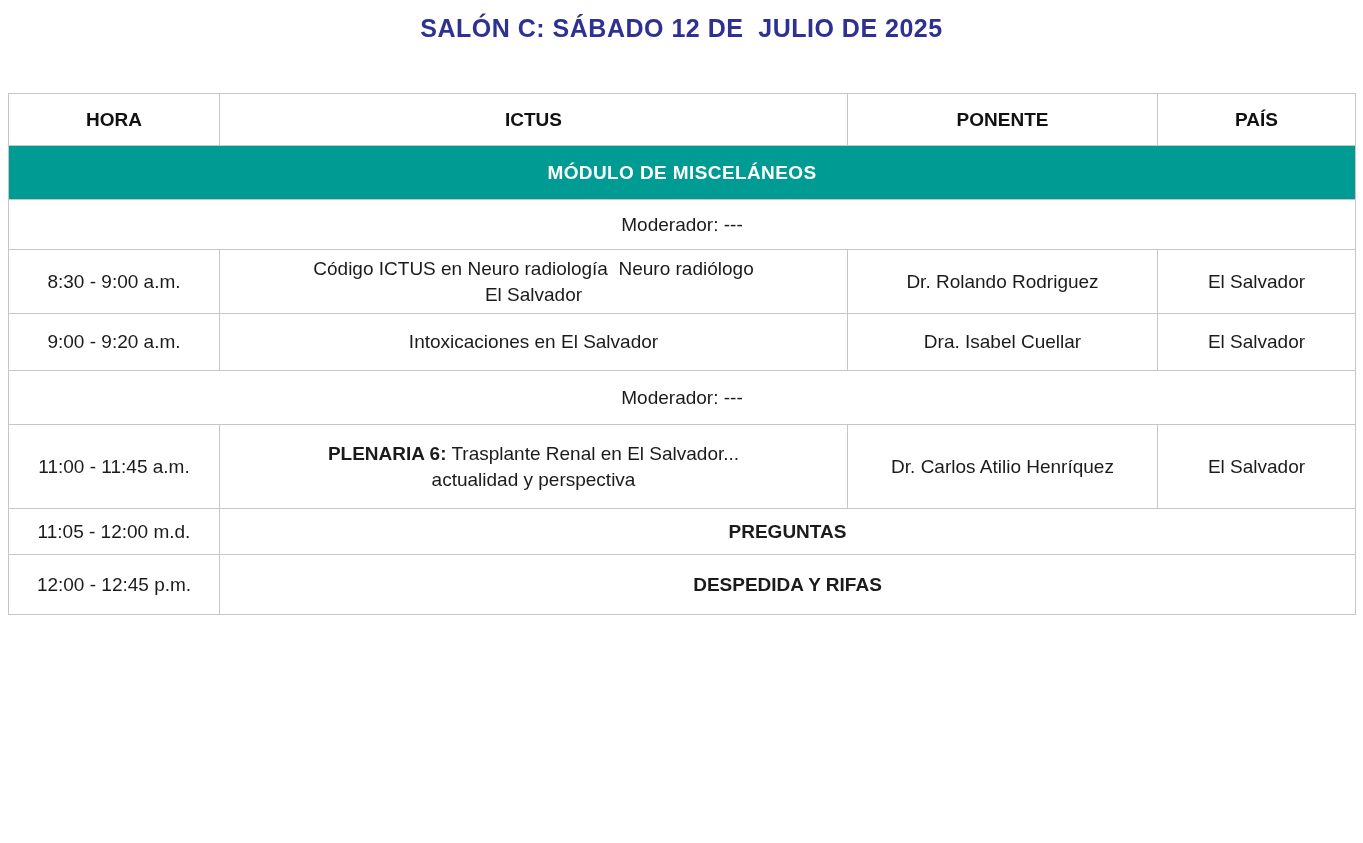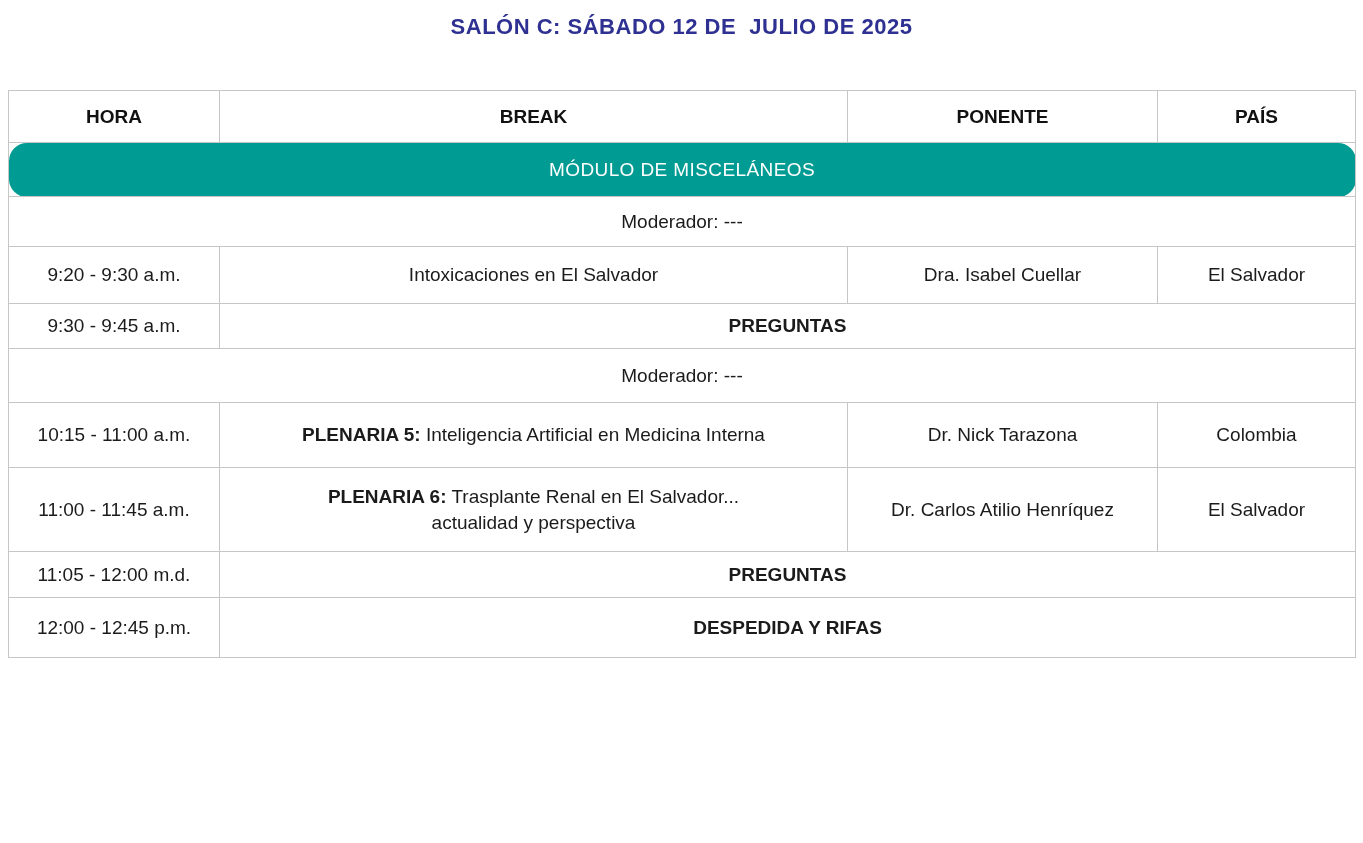"SALÓN C: SÁBADO 12 DE" .title { font-size: 22px -> 25px }
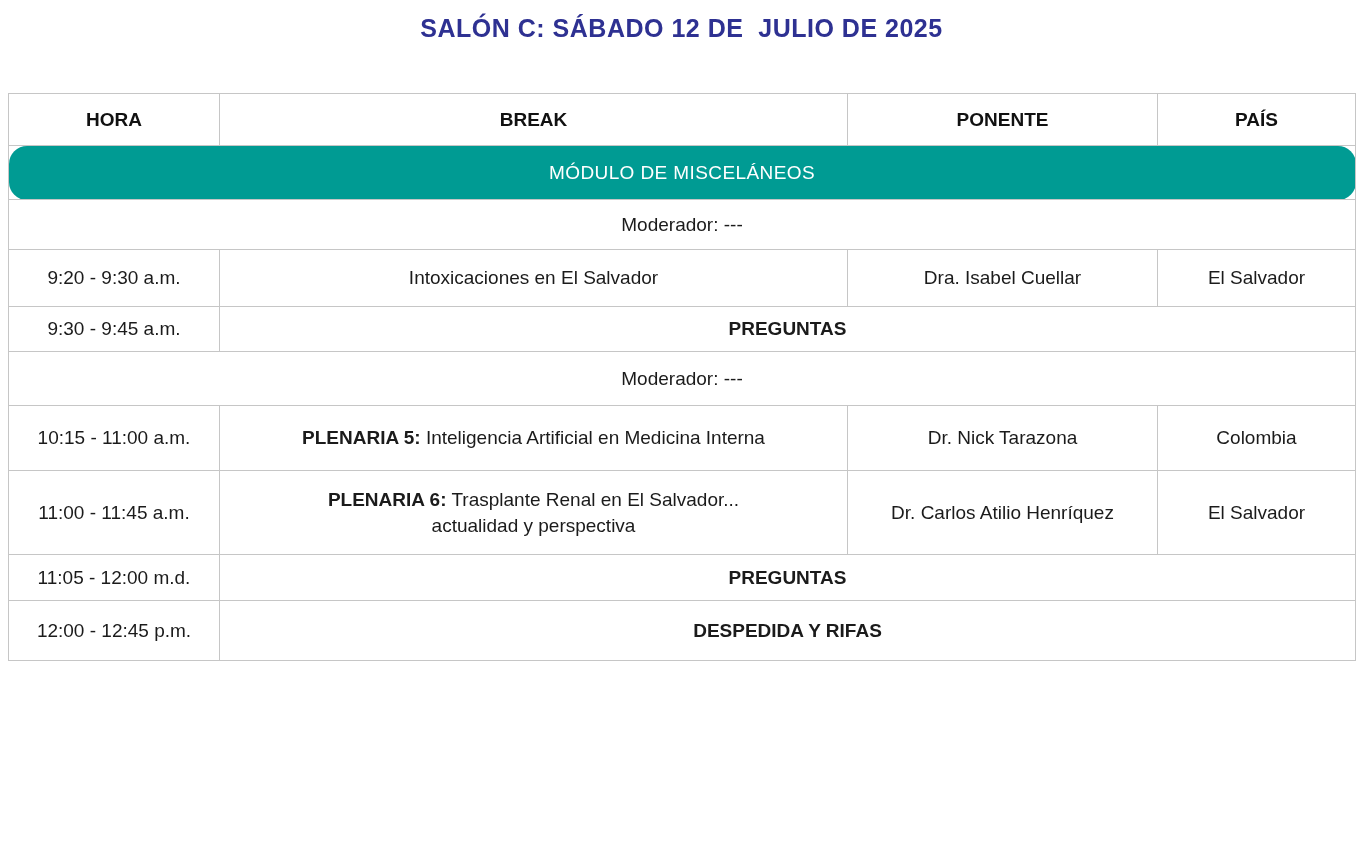"BREAK" th { text: BREAK -> ICTUS }
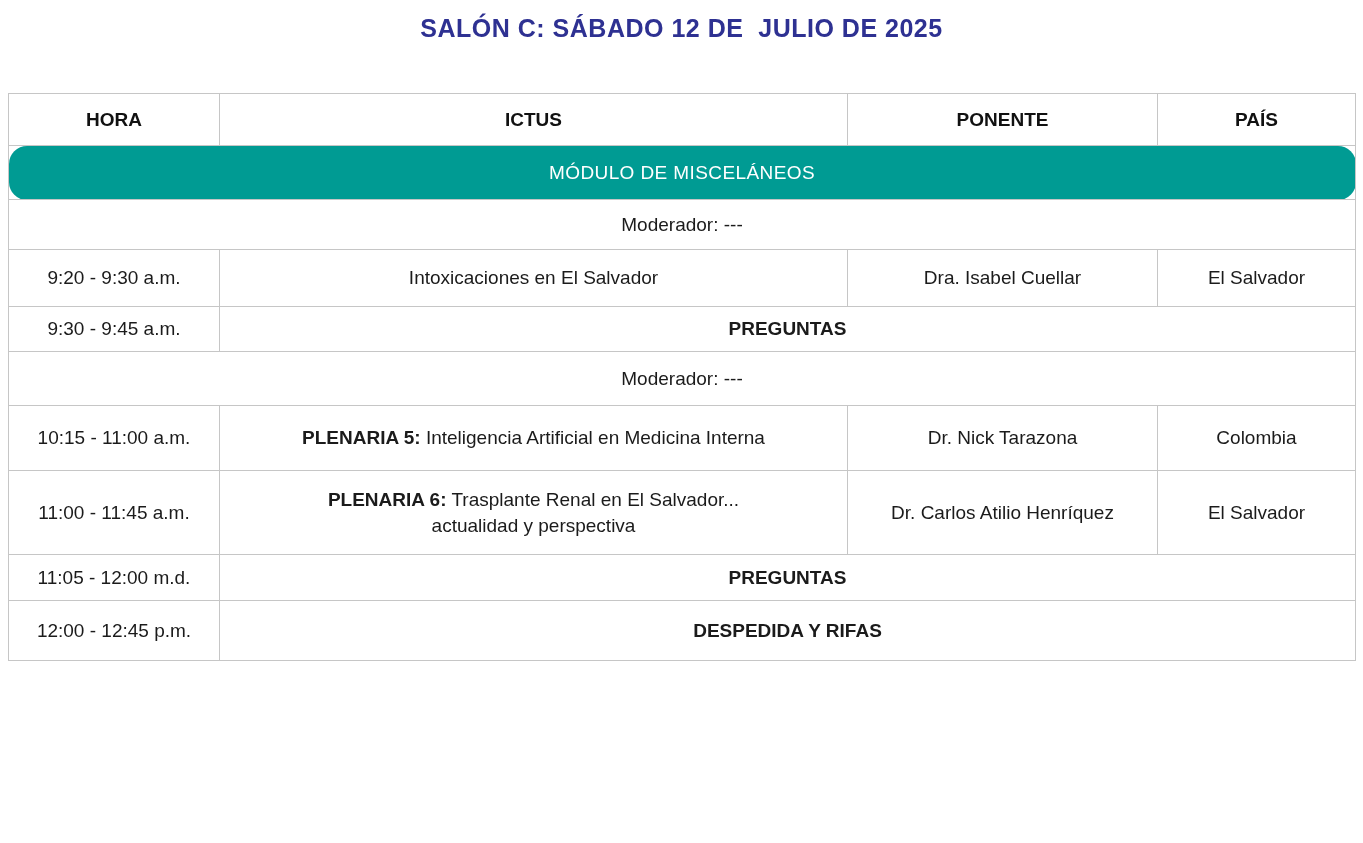"MÓDULO DE MISCELÁNEOS" .banner { border-radius: 18px -> none; font-weight: normal -> bold }
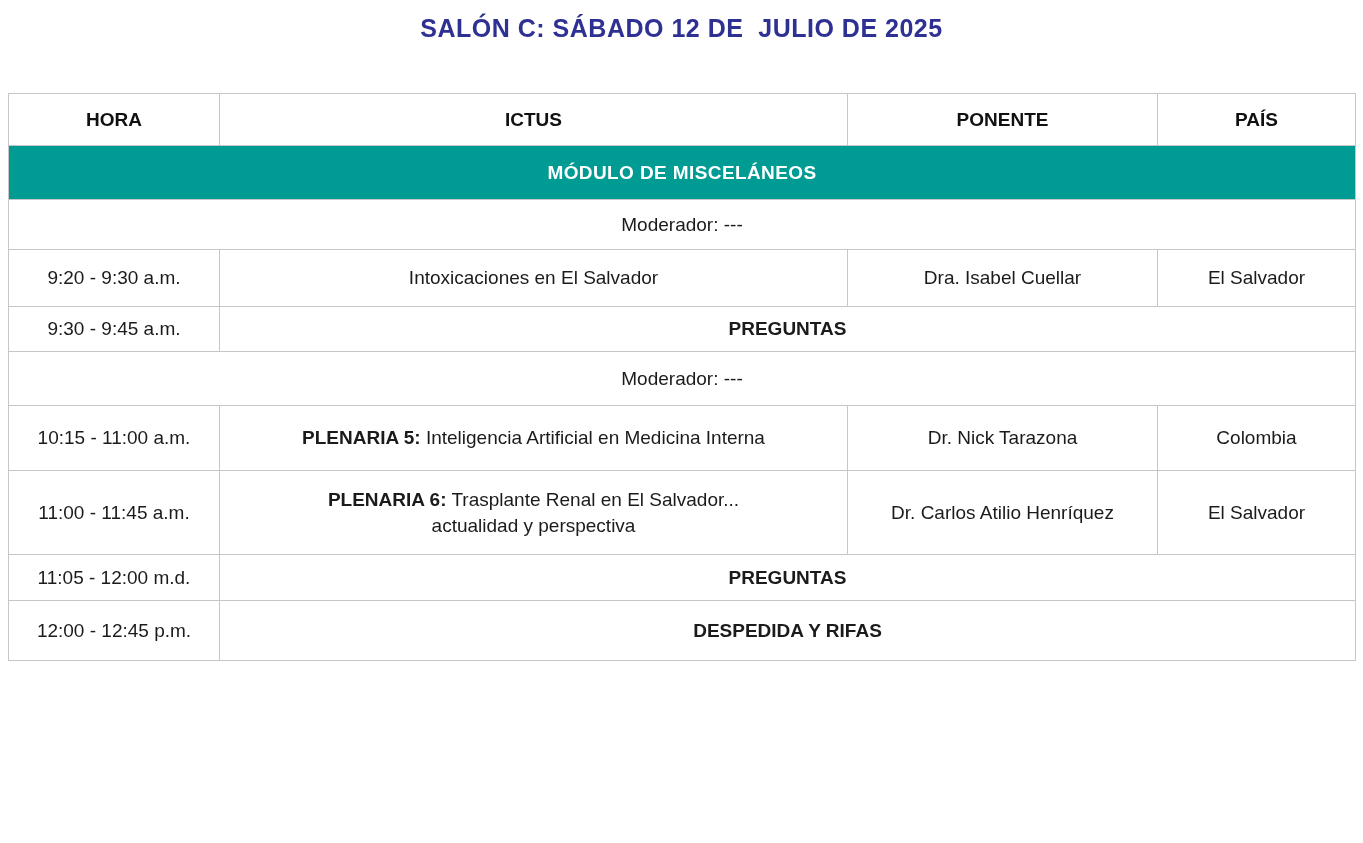"8:30 - 9:00 a.m." tr.s2 { html: none -> <tr> <td>8:30 - 9:00 a.m.</td> <td>Código ICTUS en Neuro radiología Neuro radiólogo El Salvador</td> <td>Dr. Rolando Rodriguez</td> <td>El Salvador</td> </tr> }
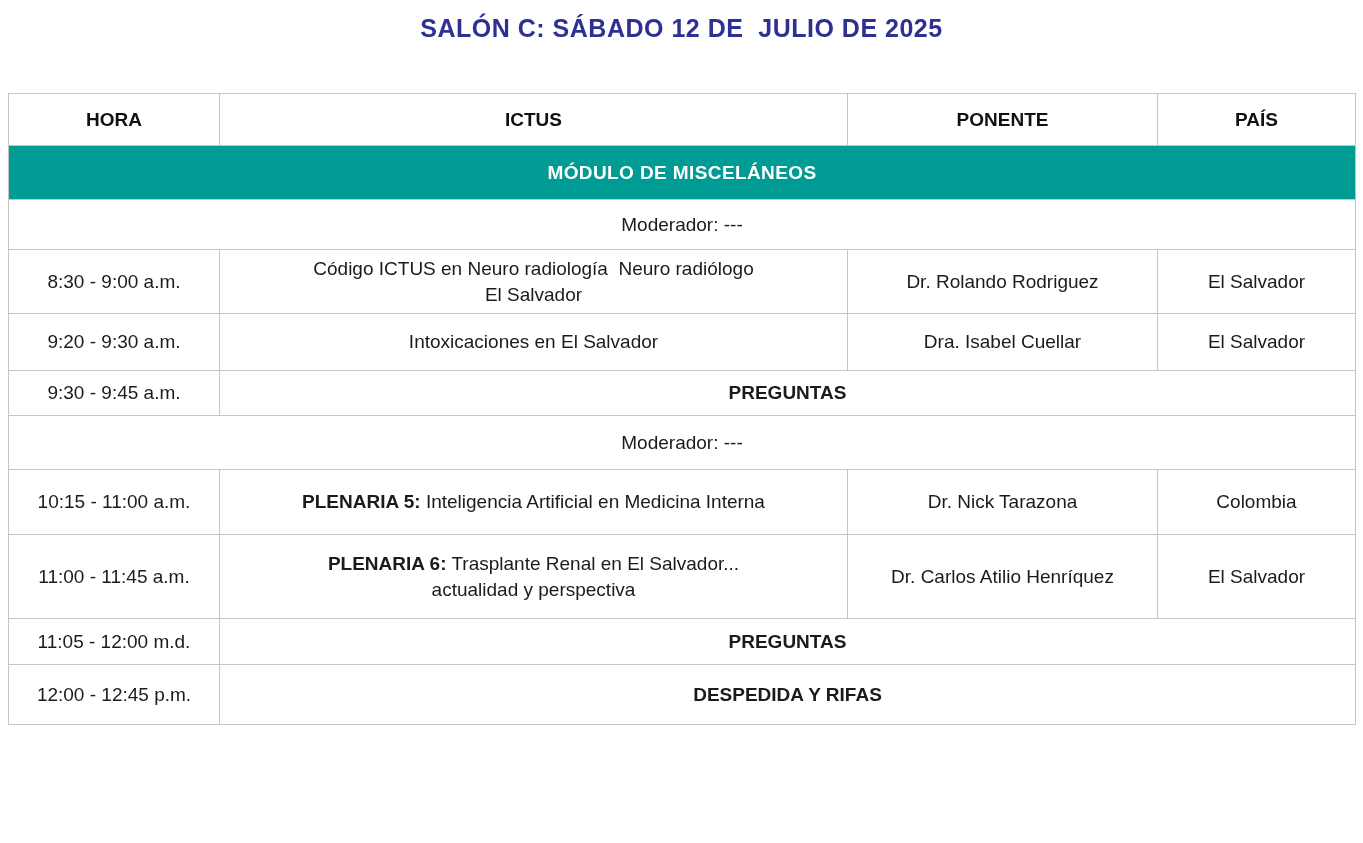"9:20 - 9:30 a.m." td { text: 9:20 - 9:30 -> 9:00 - 9:20 }
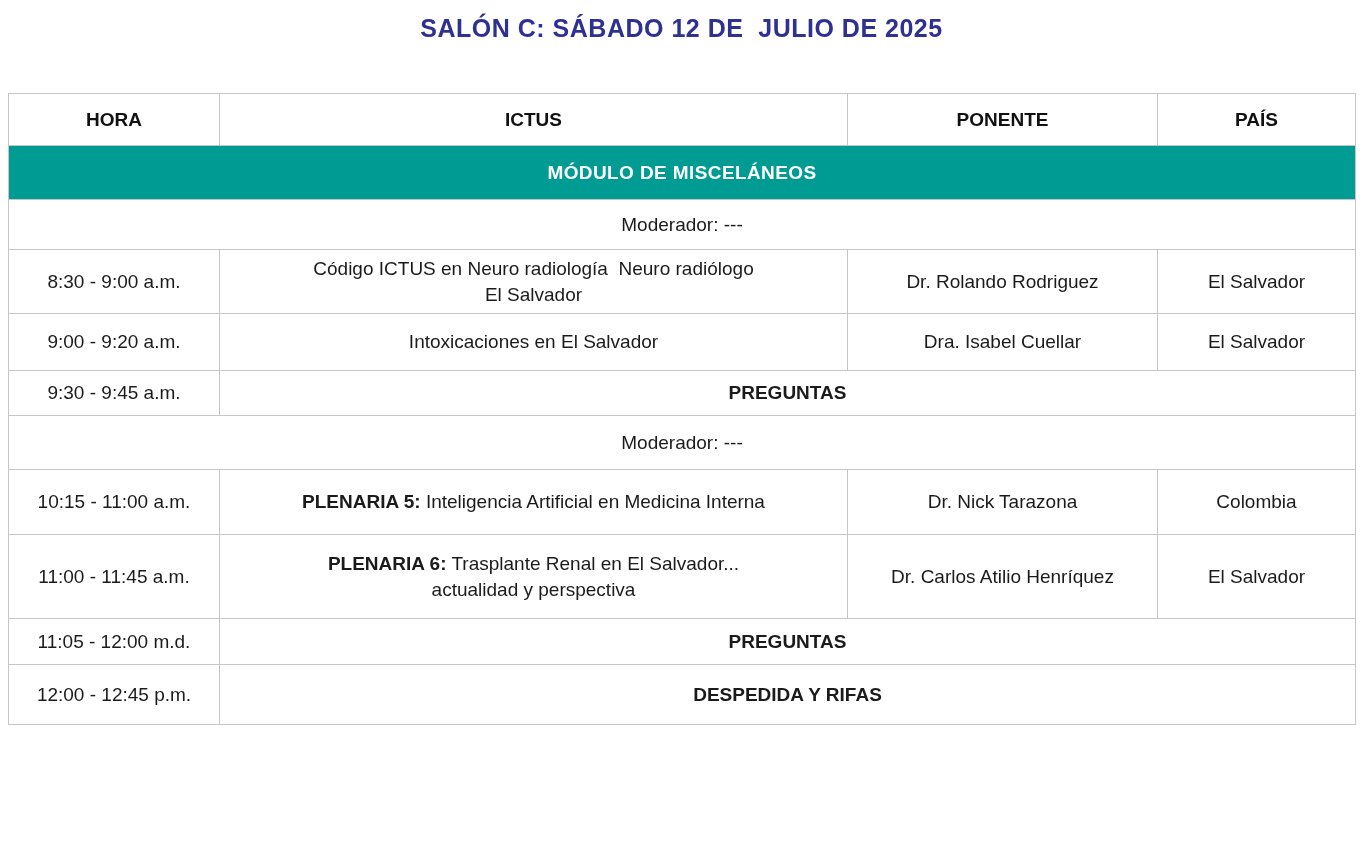"9:30 - 9:45 a.m." tr.q1 { html: <tr> <td>9:30 - 9:45 a.m.</td> <td>PREGUNTAS</td> </tr> -> none }
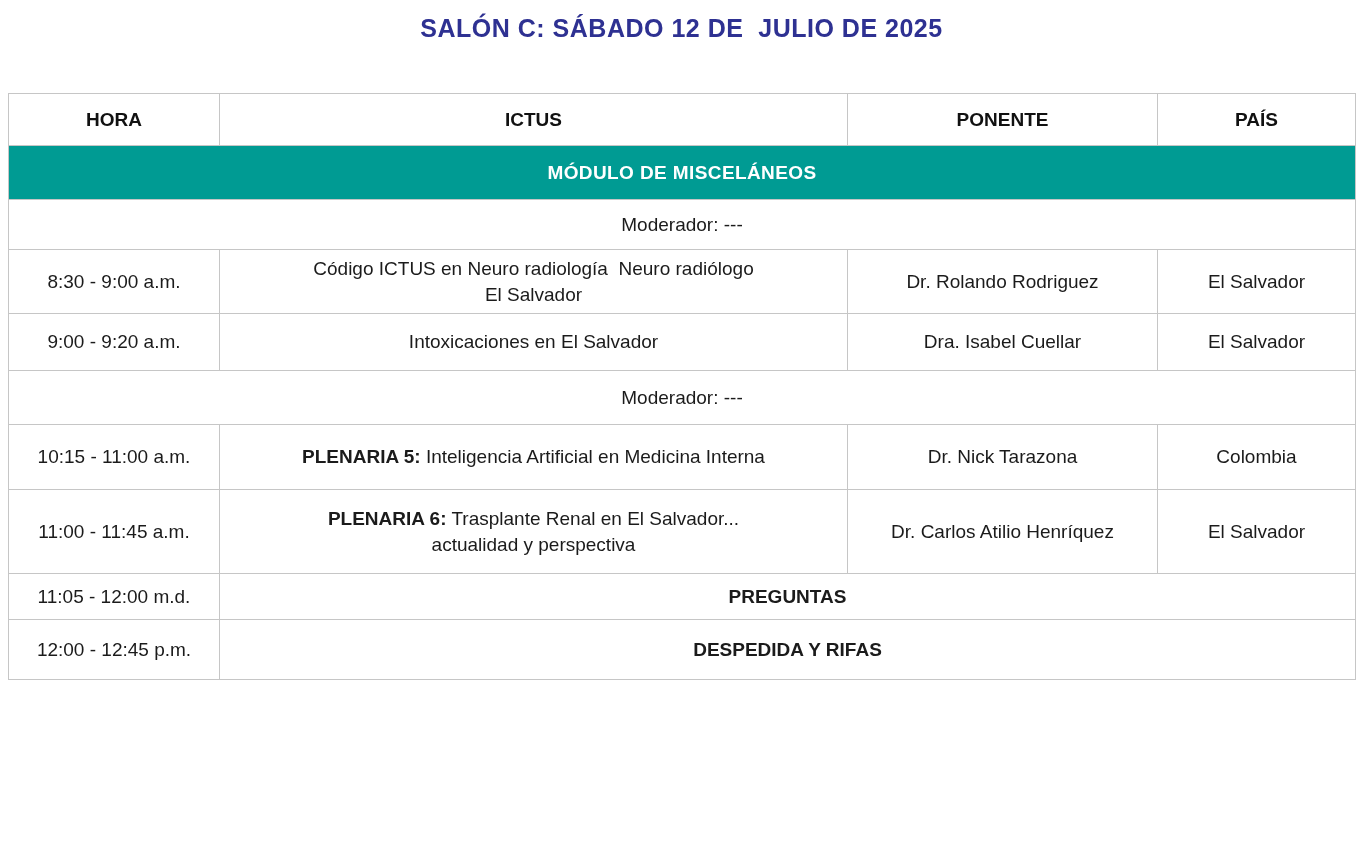"10:15 - 11:00 a.m." tr.s4 { html: <tr> <td>10:15 - 11:00 a.m.</td> <td><span>PLENARIA 5:</span><span> Inteligencia Artificial en Medicina Interna</span></td> <td>Dr. Nick Tarazona</td> <td>Colombia</td> </tr> -> none }
